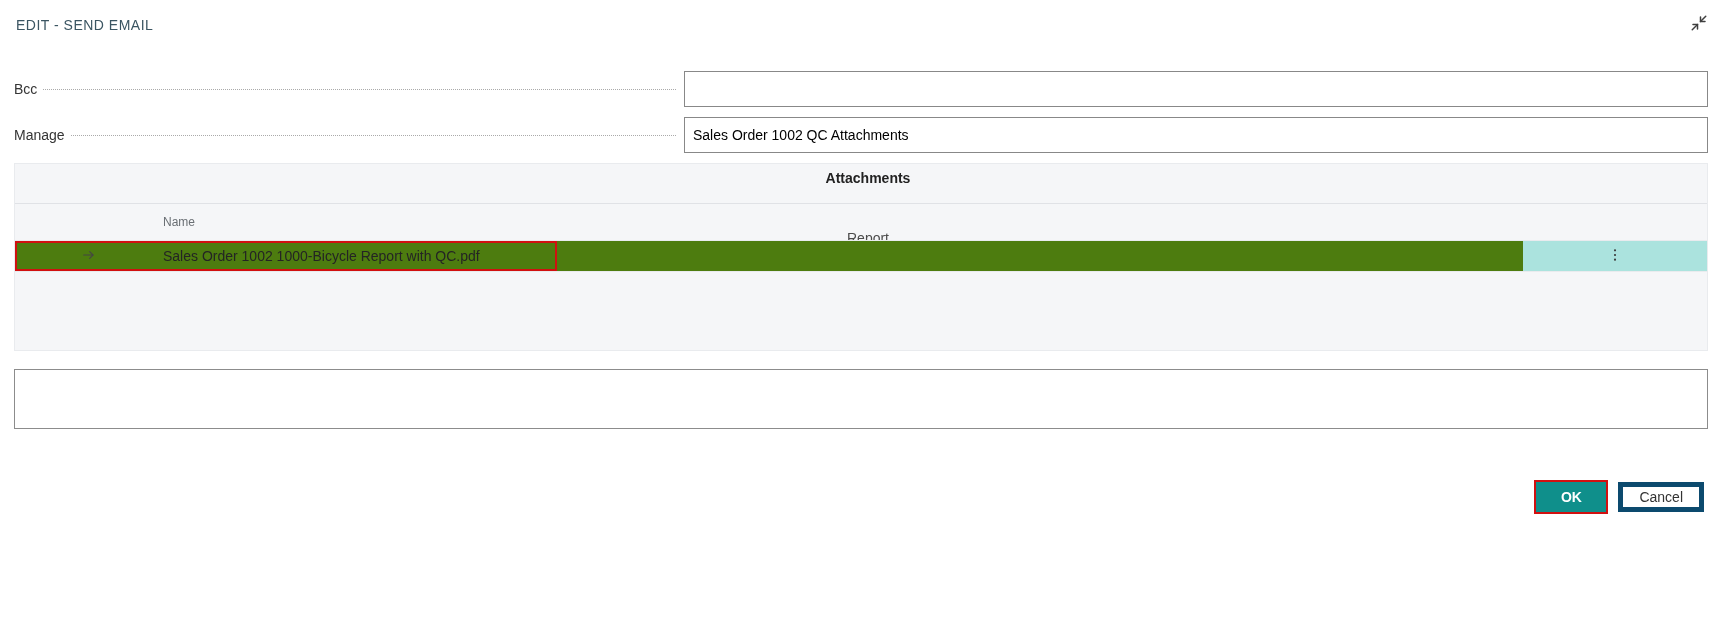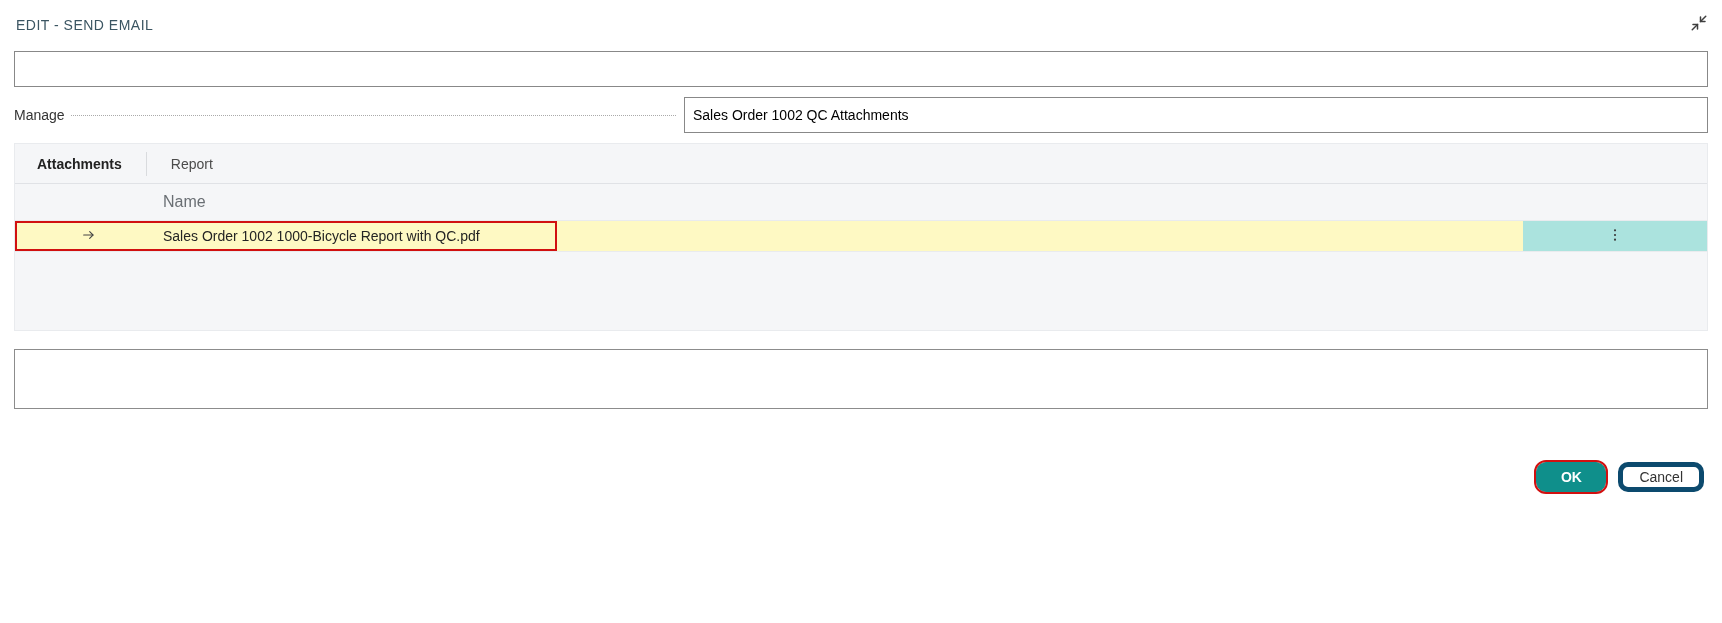"EDIT - SEND EMAIL" .header { margin-bottom: 16px -> 36px }
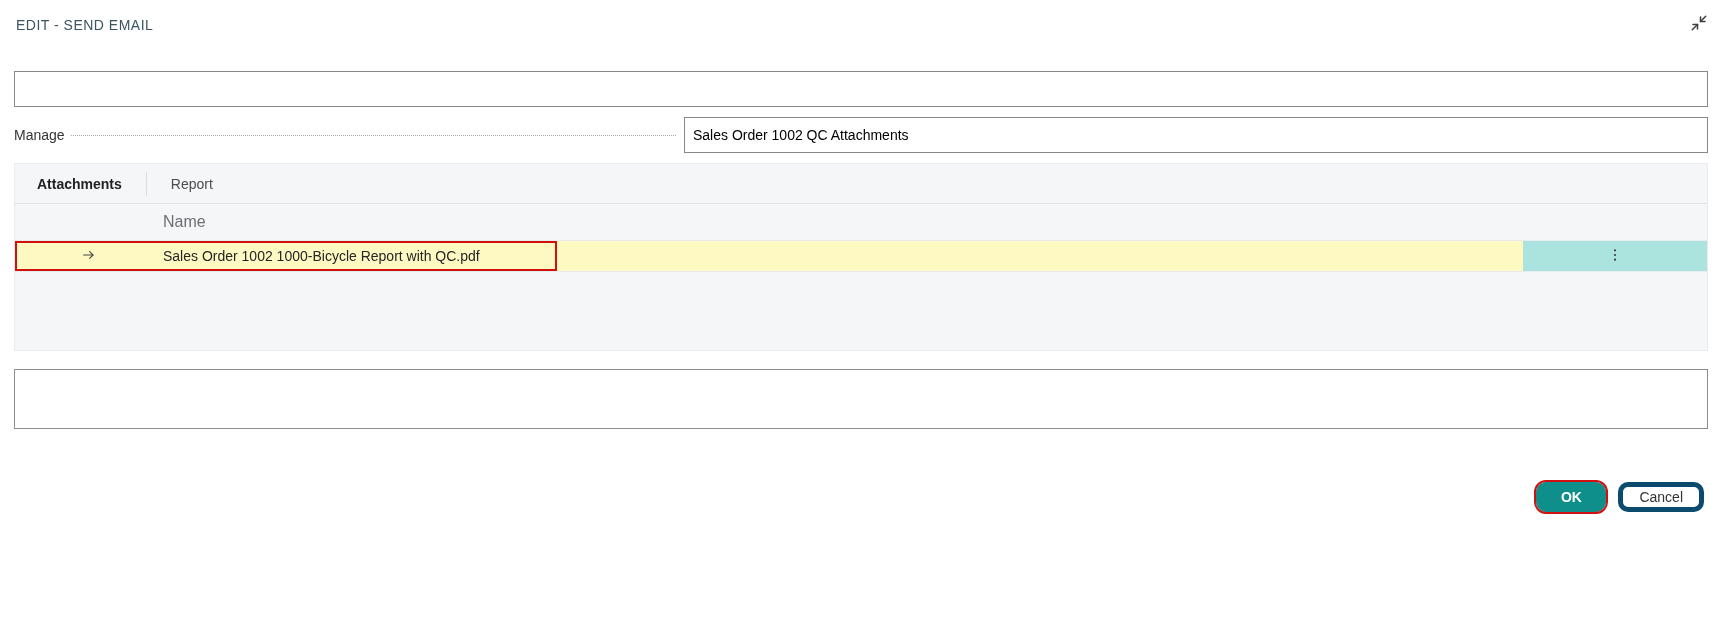"Bcc" div.form-label-wrap { html: none -> <div> <span>Bcc</span> <span></span> </div> }
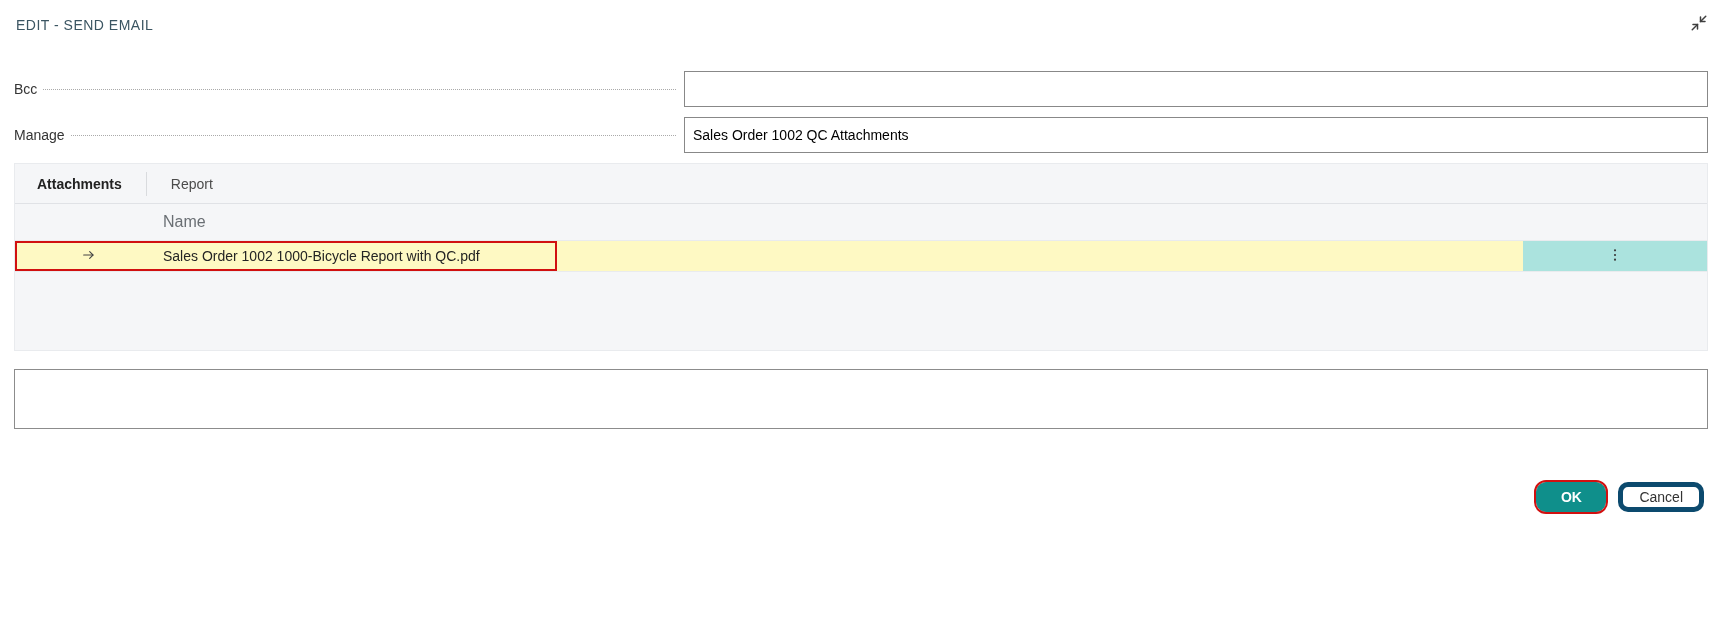"Attachments" .att-toolbar { flex-direction: none -> column }
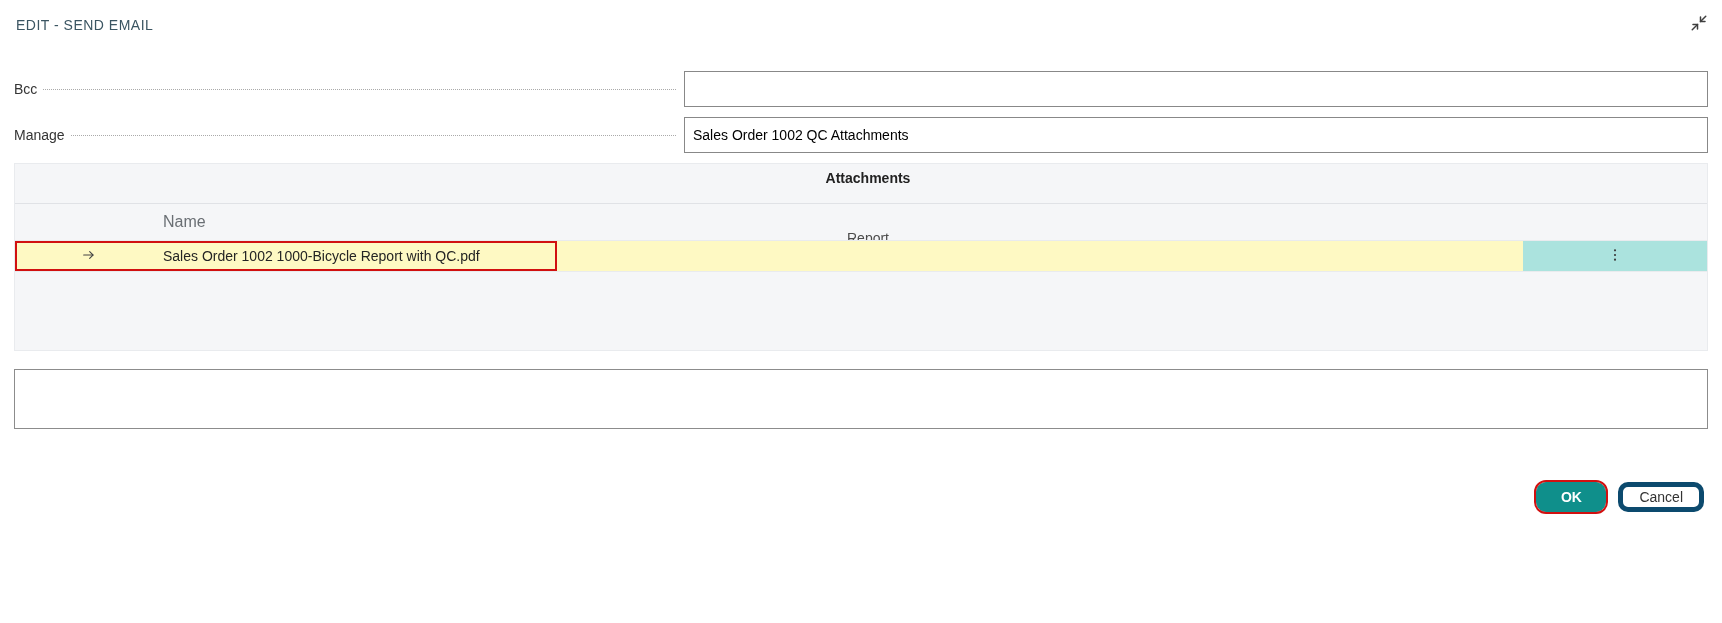"Name" .grid-header .name-col { font-size: 16px -> 12px }
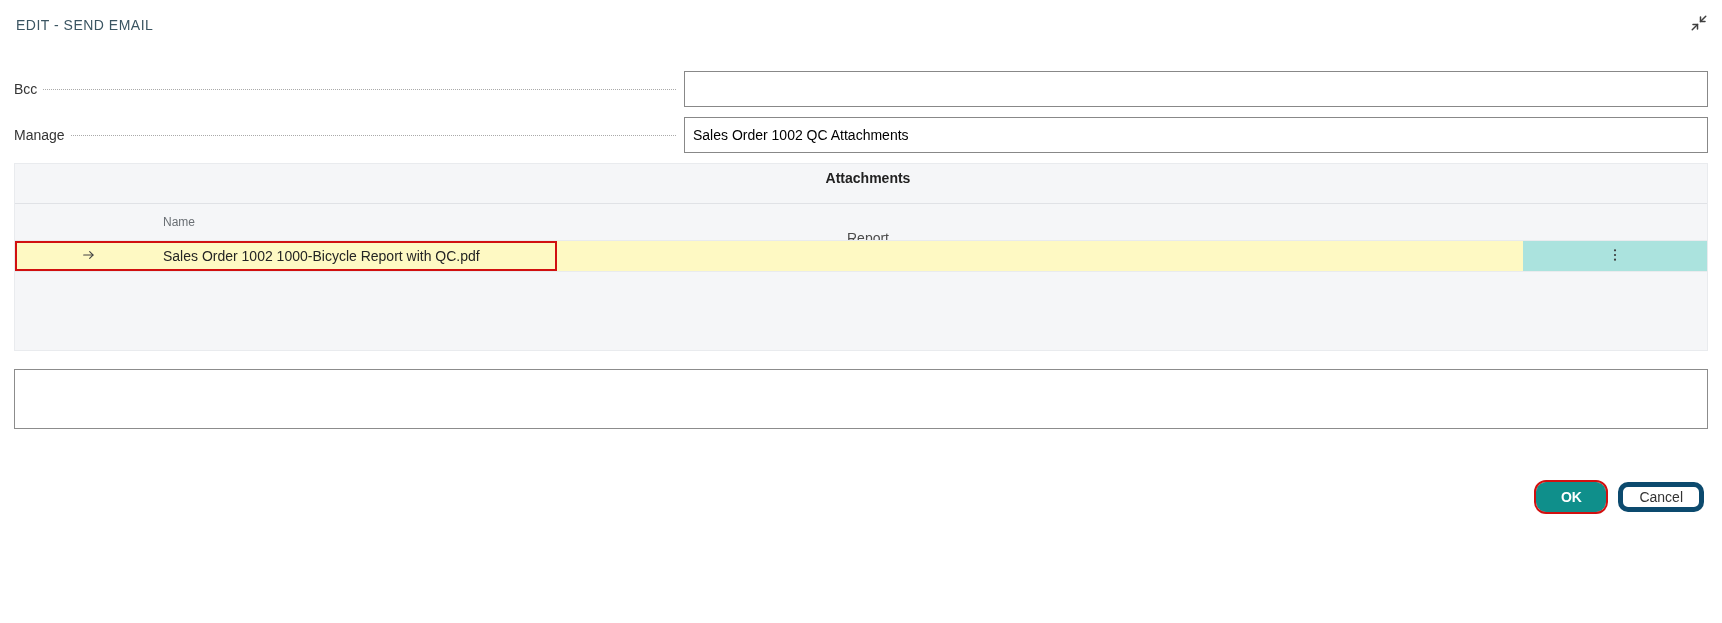"Sales Order 1002 1000-Bicycle Report" .grid-row { background: #fef9c3 -> #4d7c0f }
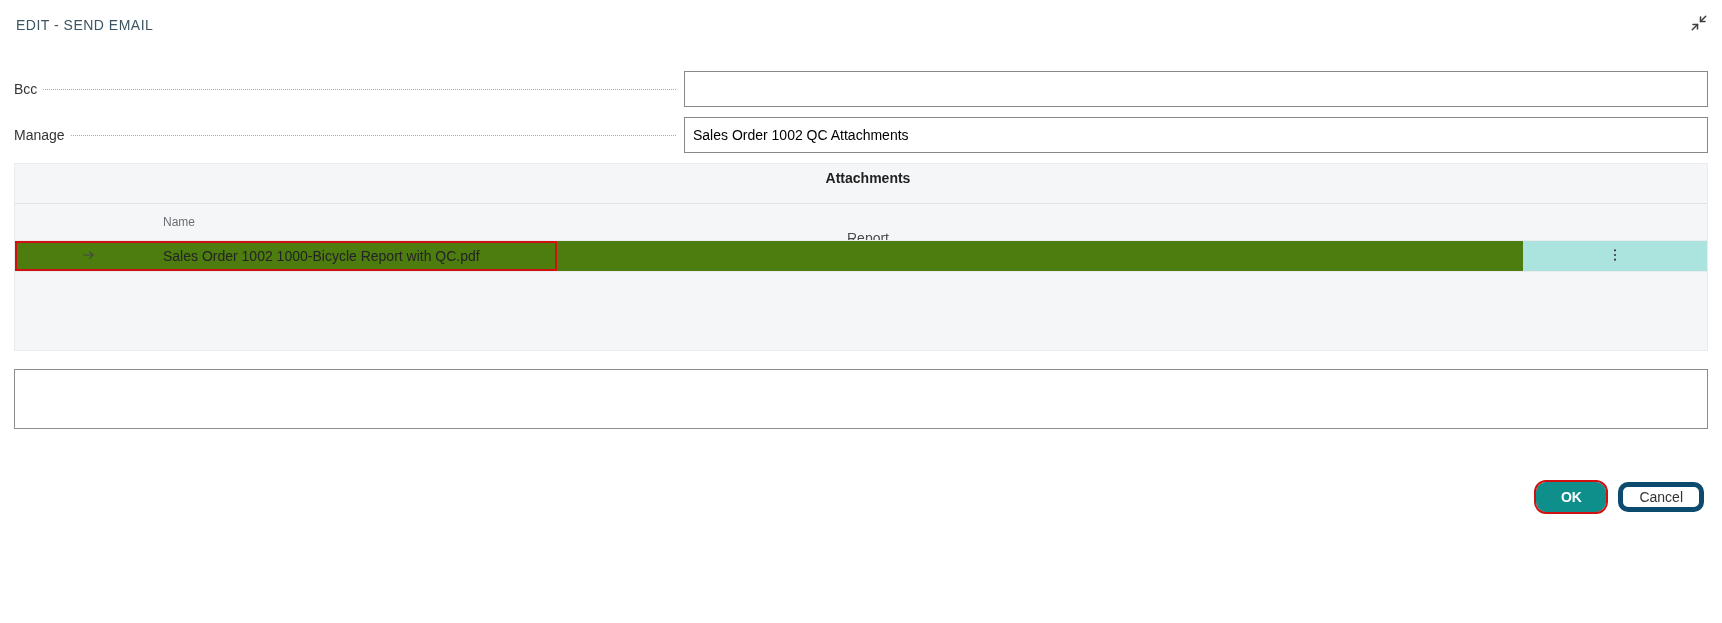"OK" .btn { border-radius: 10px -> none }
